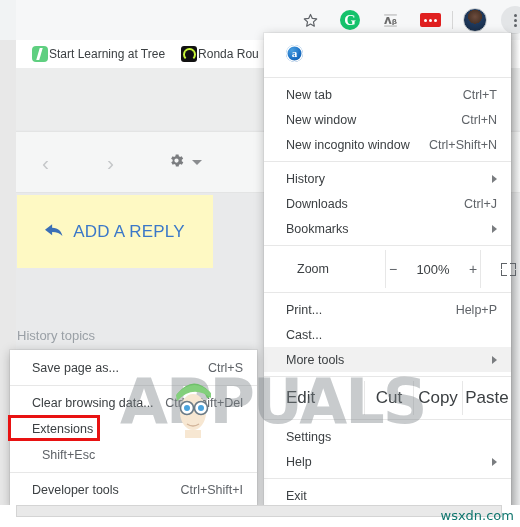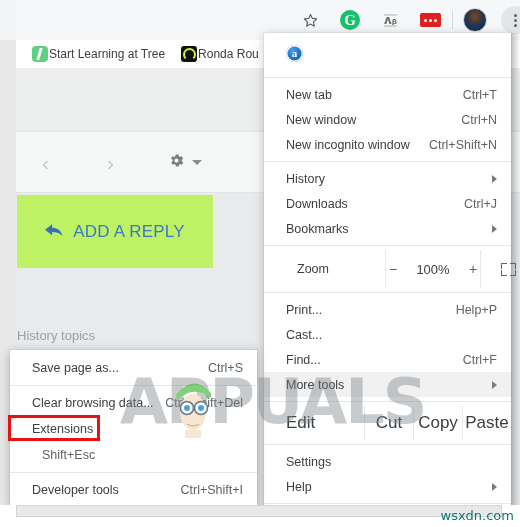"ADD A REPLY" .reply-card { background: #bef264 -> #fef9c3 }
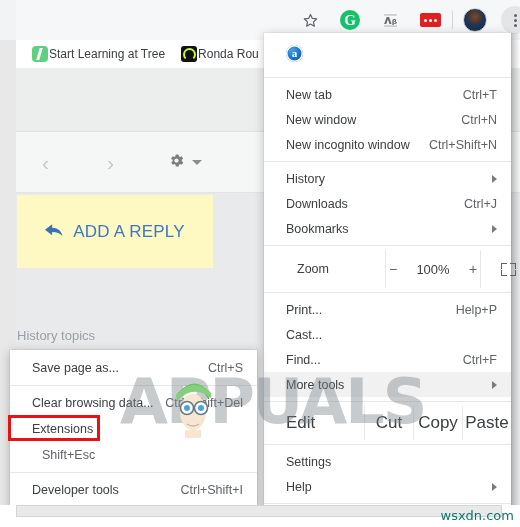"Find..." div.mi { html: <div> <span>Find...</span> <span>Ctrl+F</span> </div> -> none }
